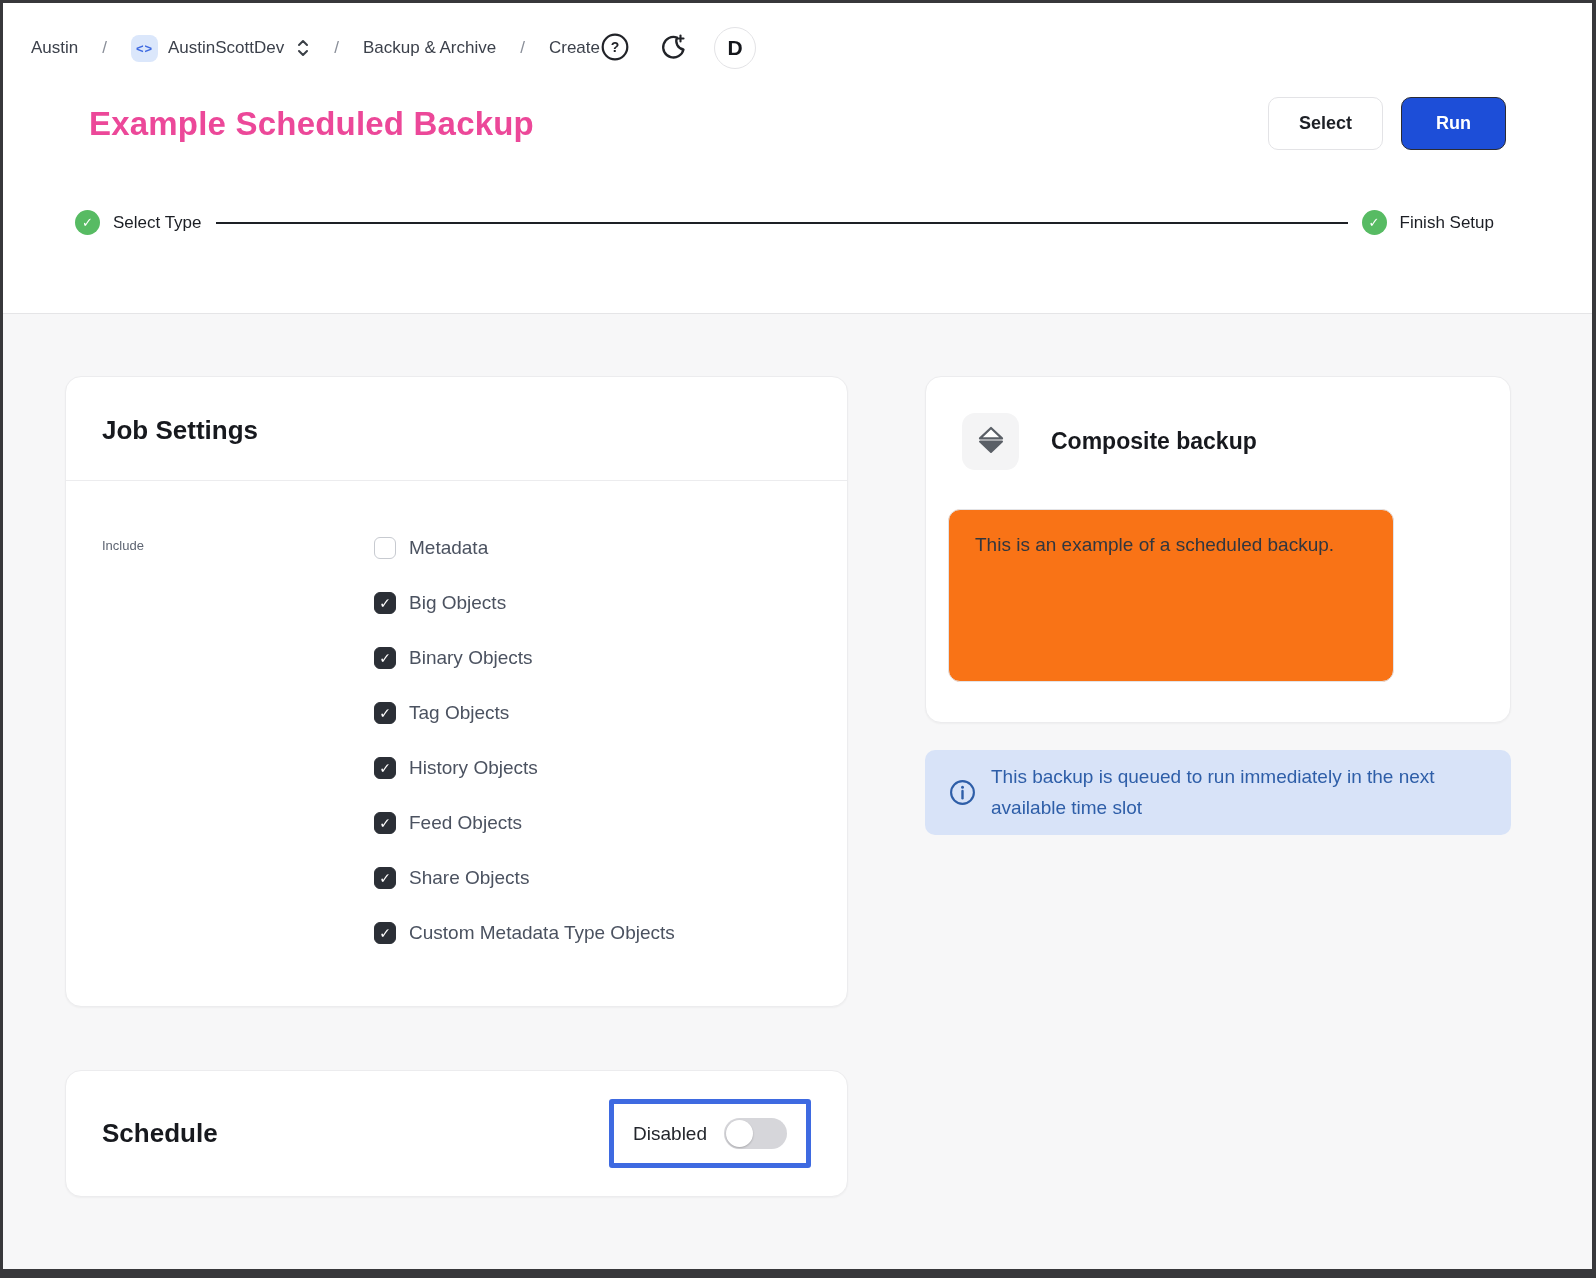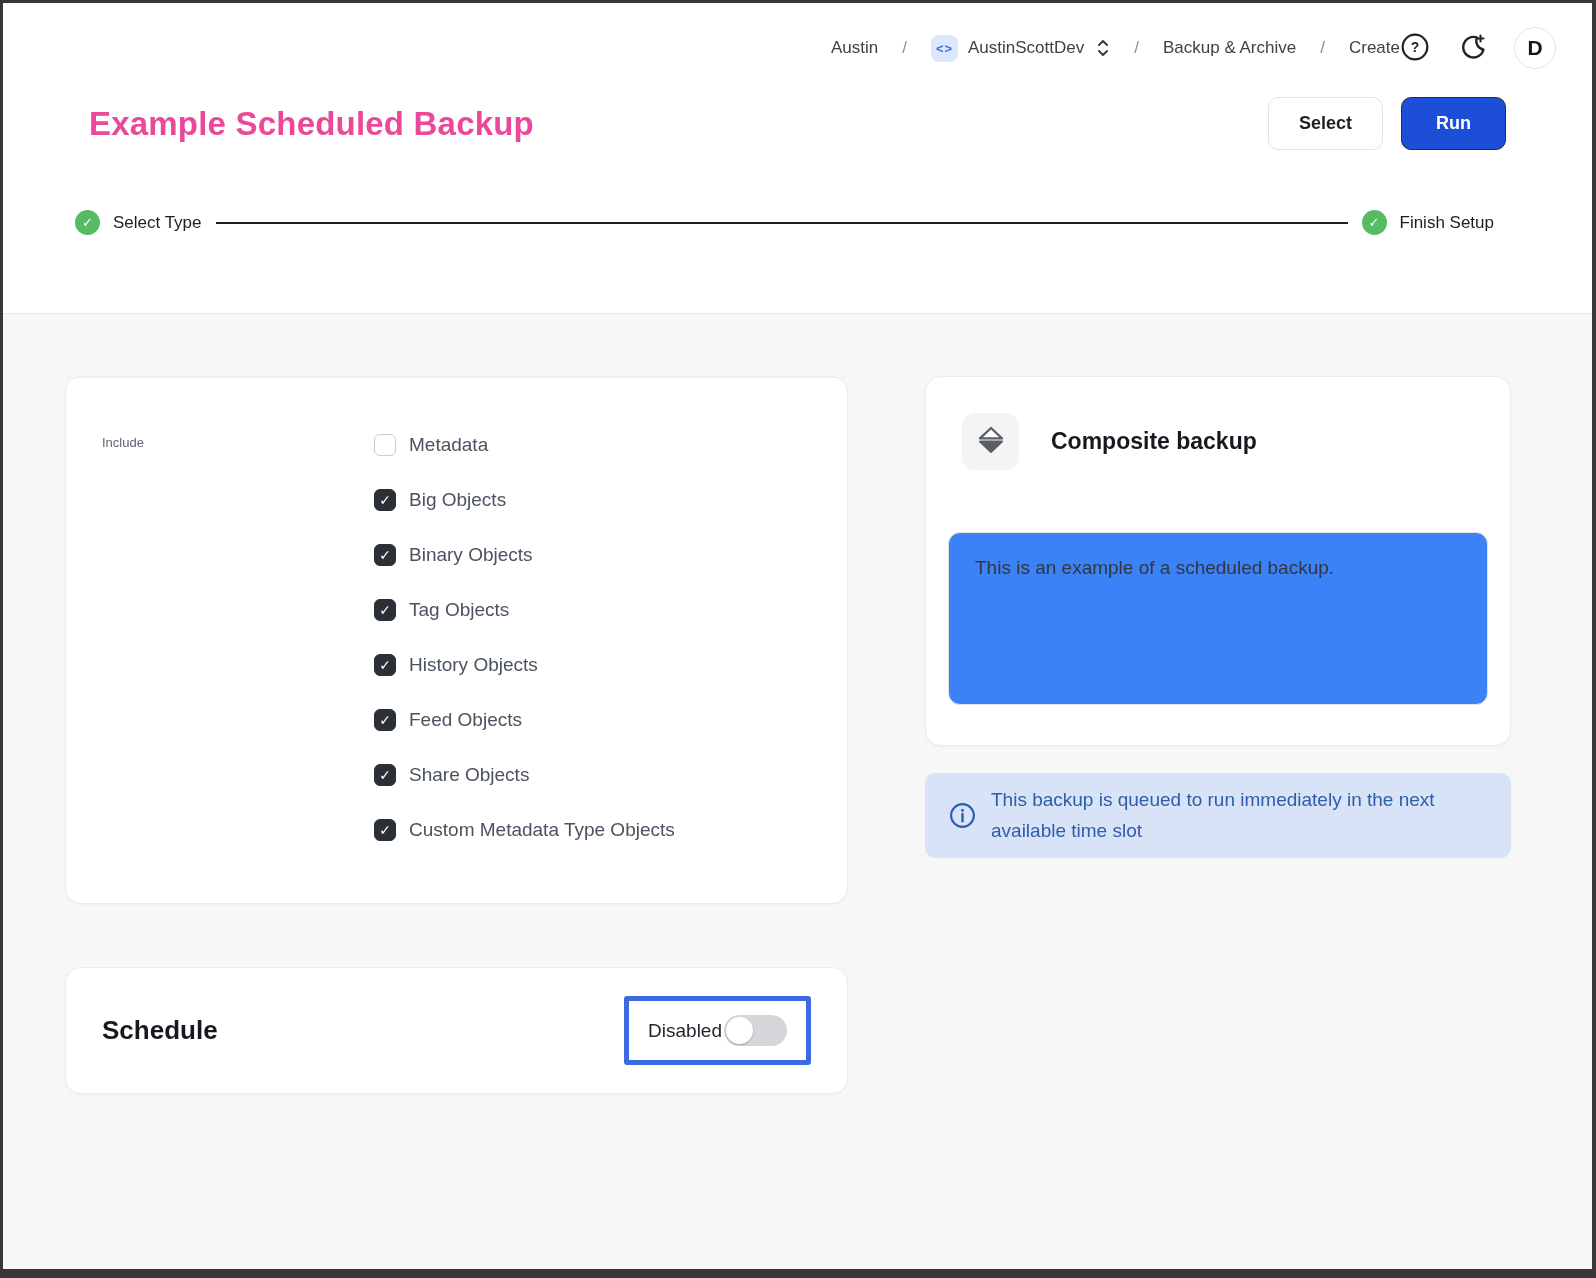"Austin" .topbar { justify-content: flex-end -> flex-start }
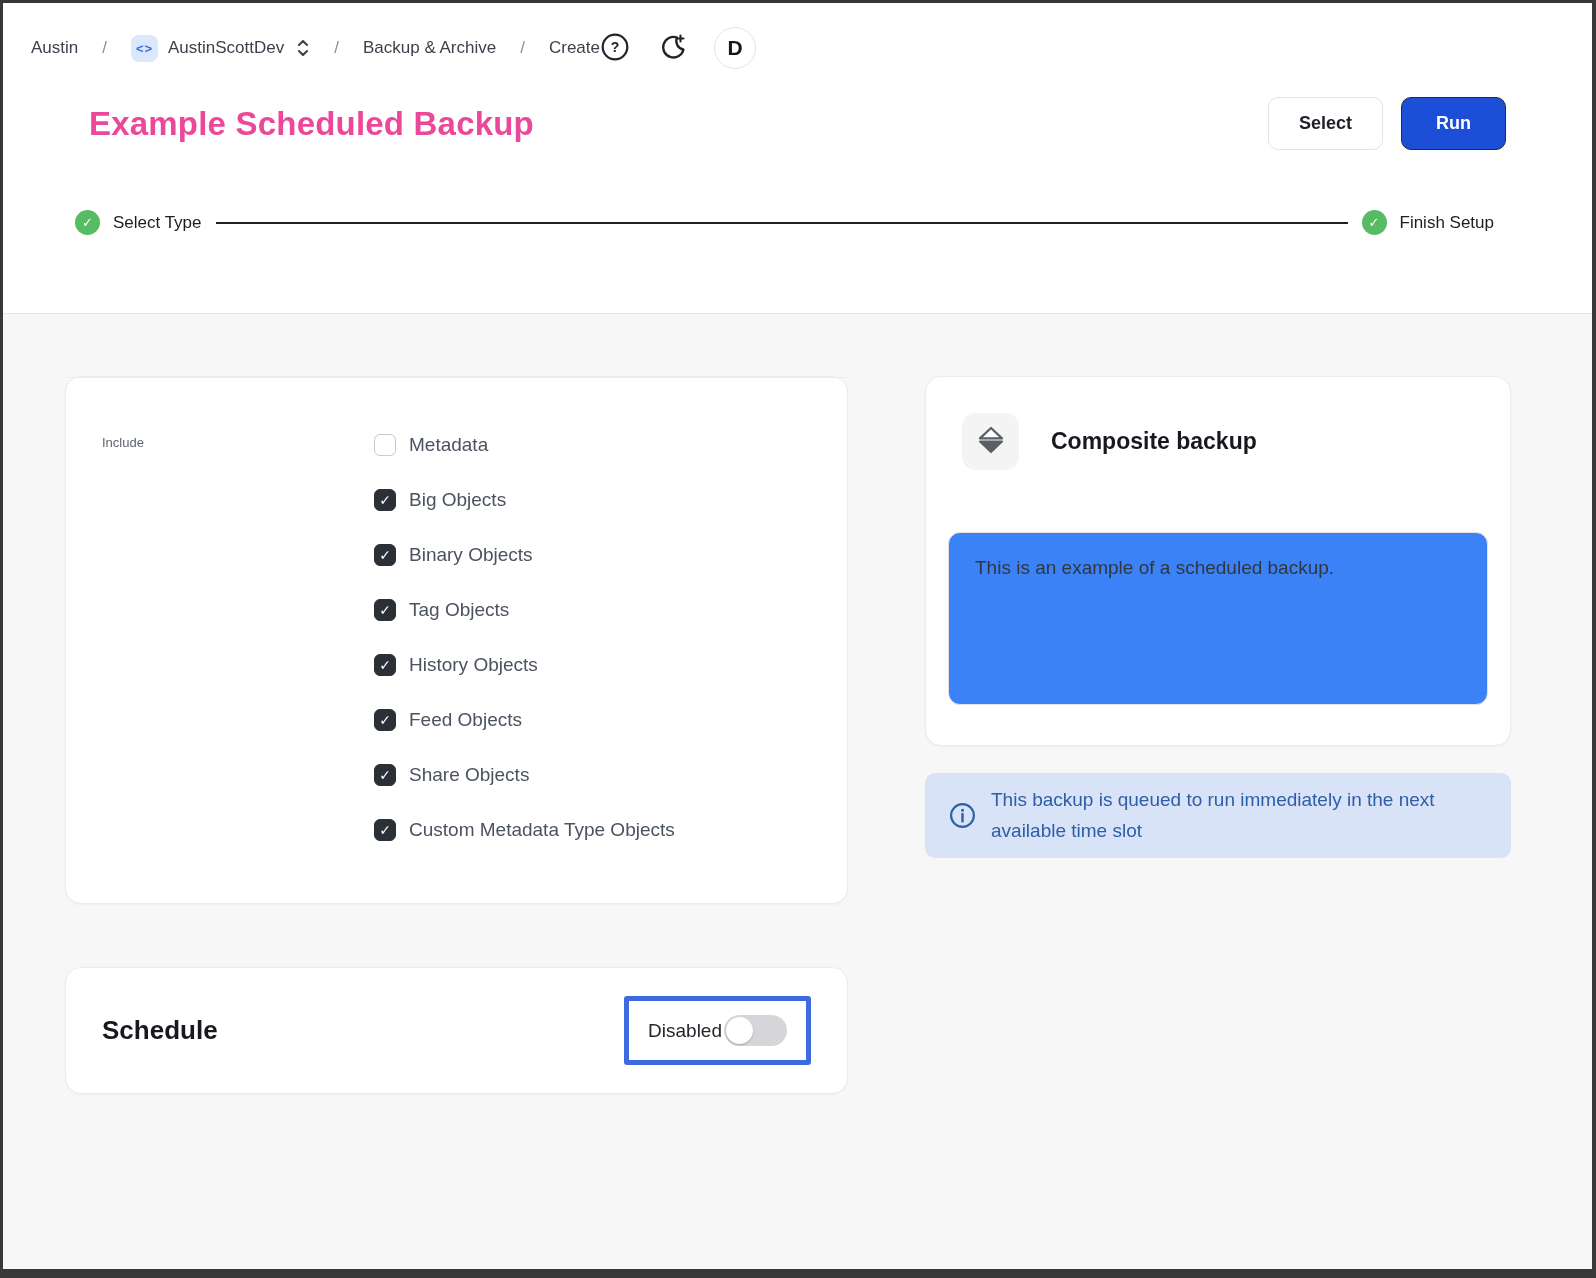"Job Settings" div.card-head { html: none -> <div> <div>Job Settings</div> </div> }
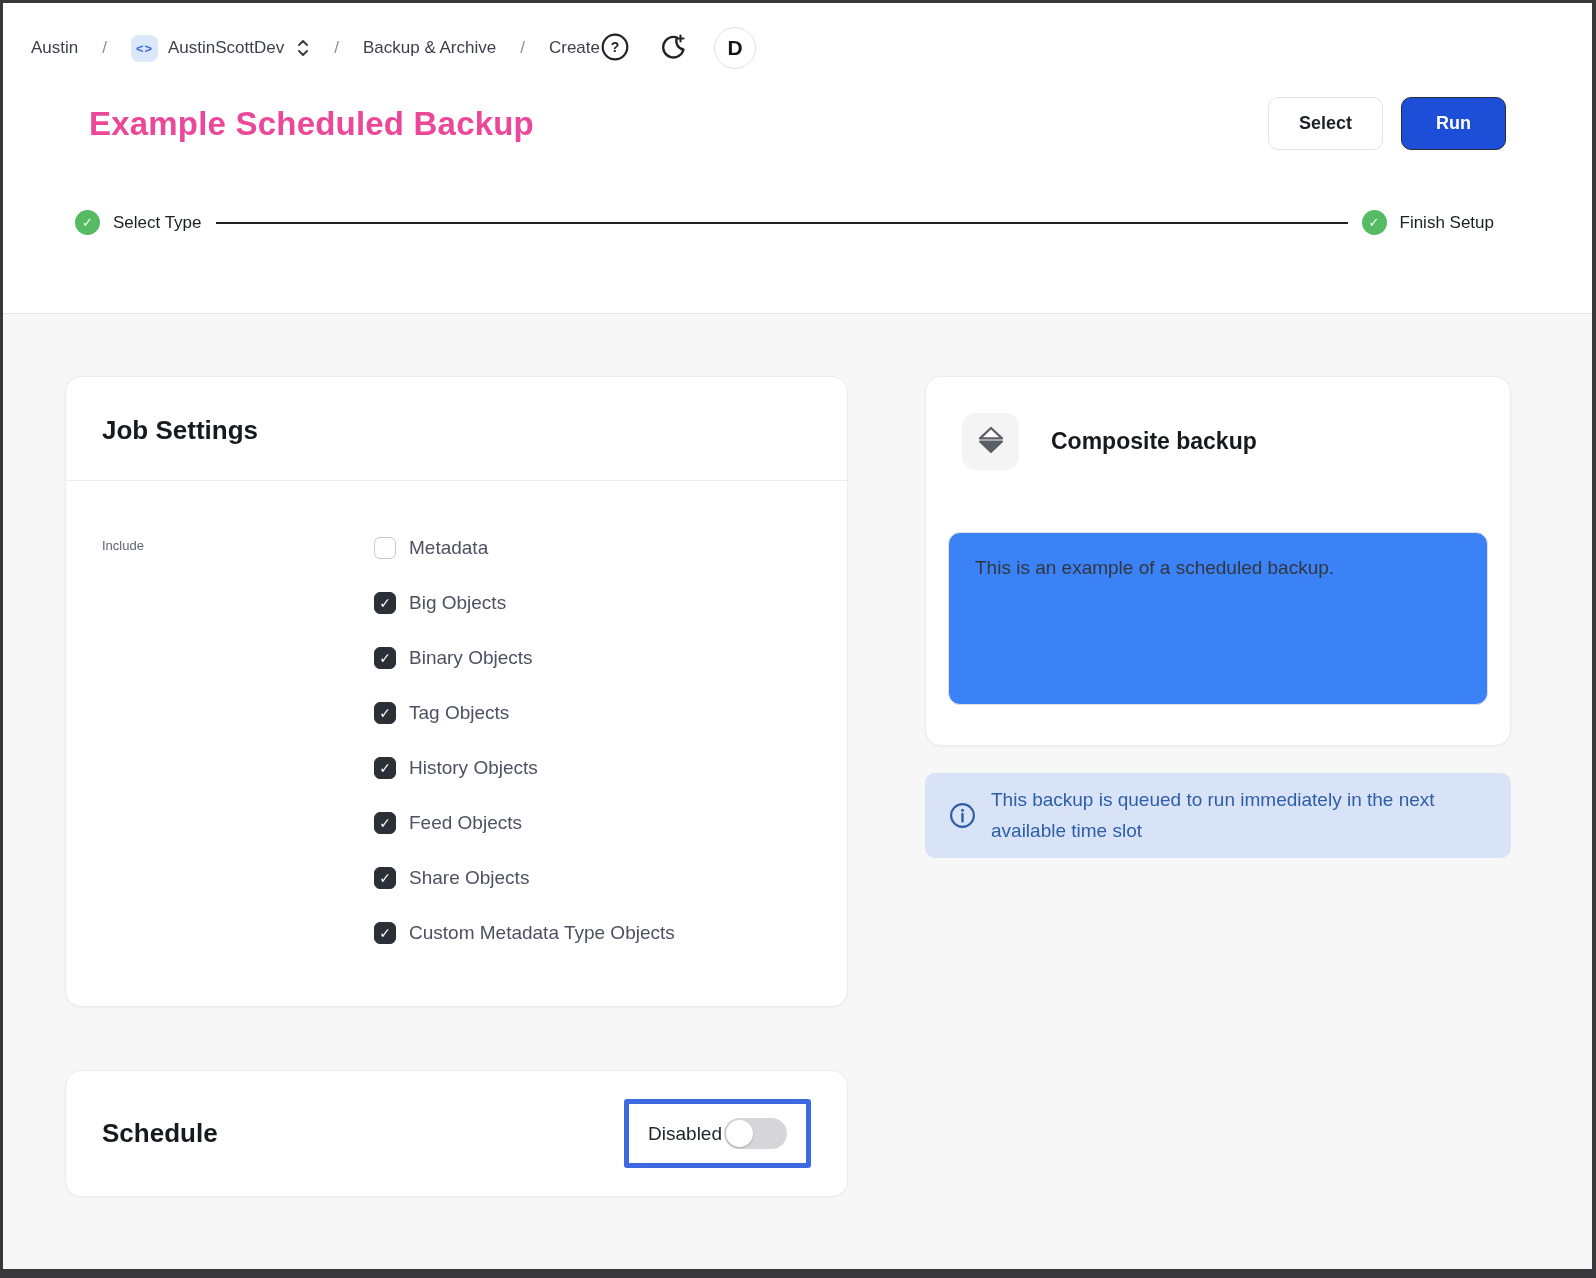"This is an example of" .comp-textarea { background: #3b82f6 -> #f97316; margin-top: 62px -> 39px; width: 540px -> 446px }
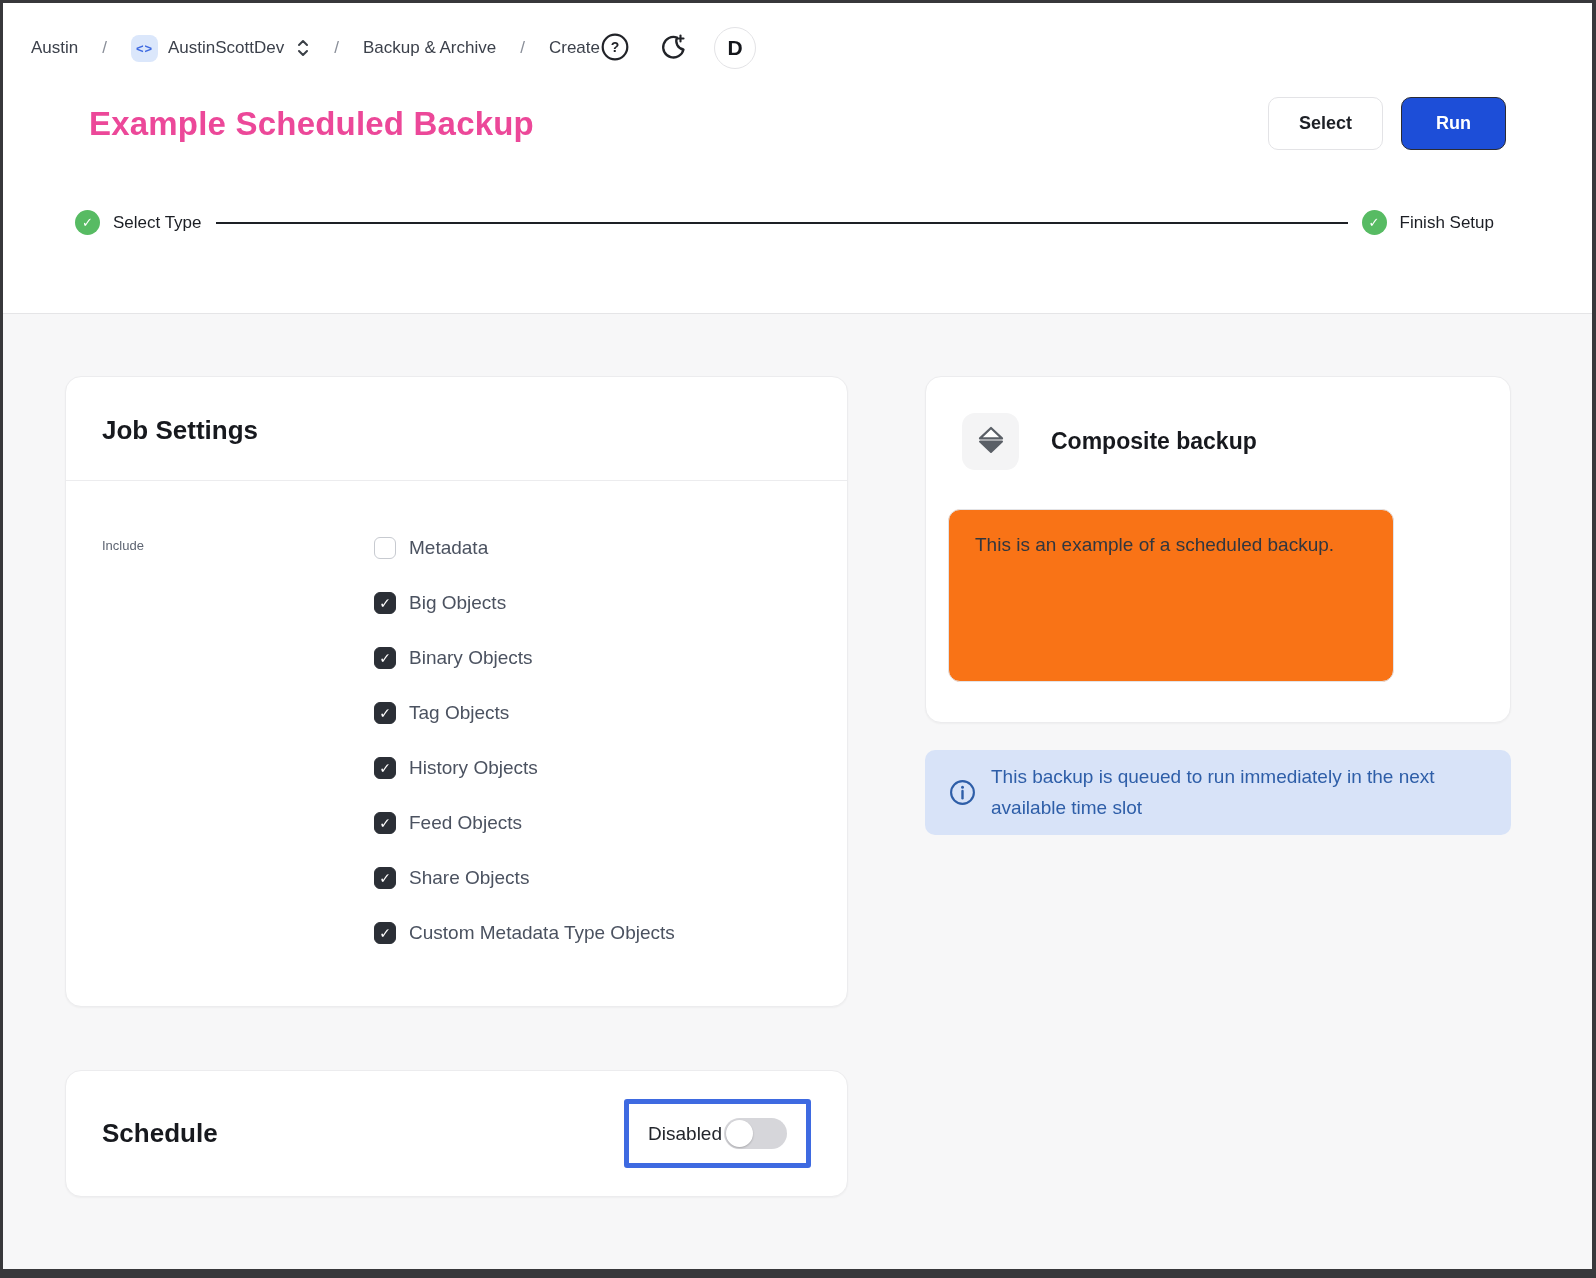"Disabled" .focus-box { gap: 2px -> 17px }
